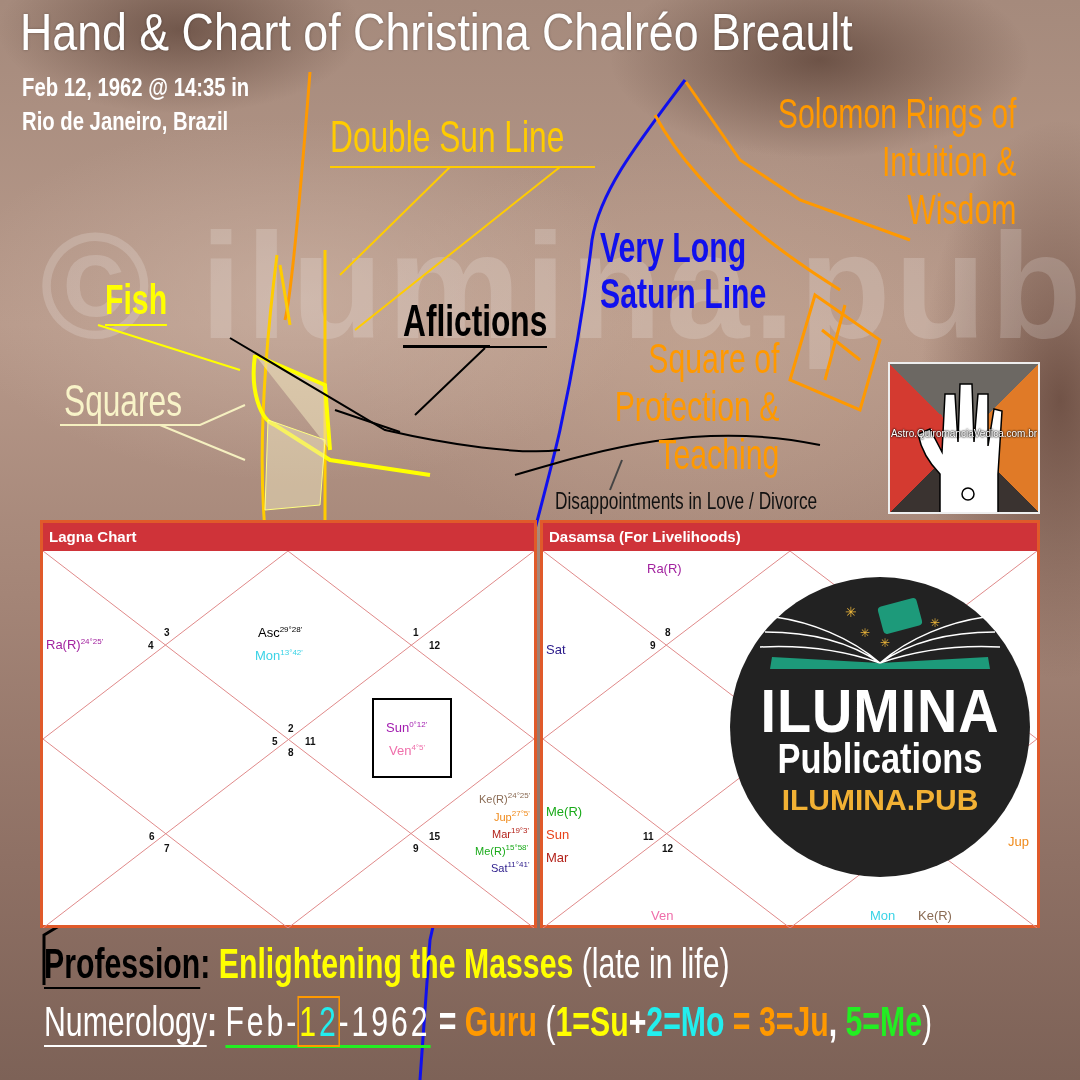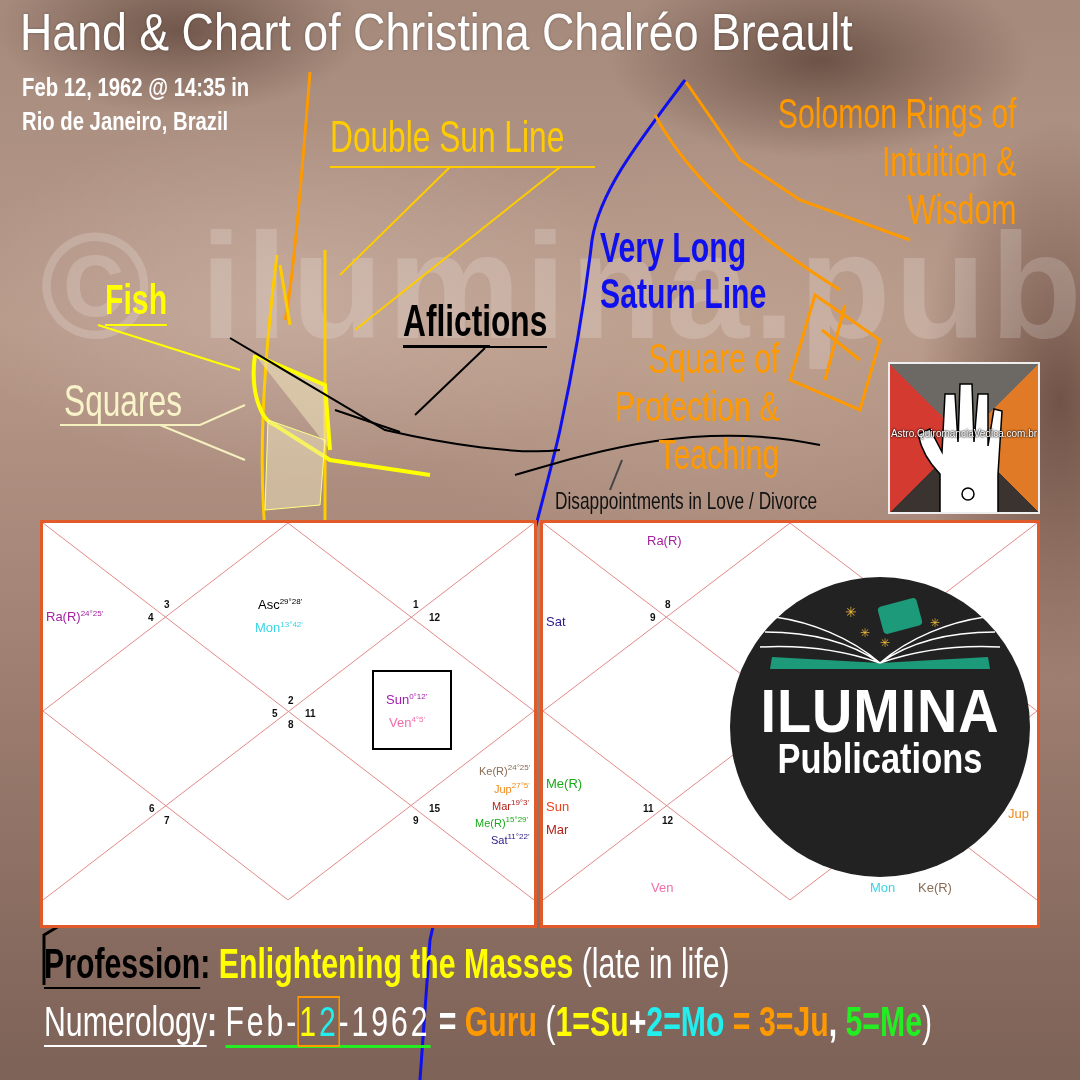"Lagna Chart" div.chart-head { html: none -> <div>Lagna Chart</div> }
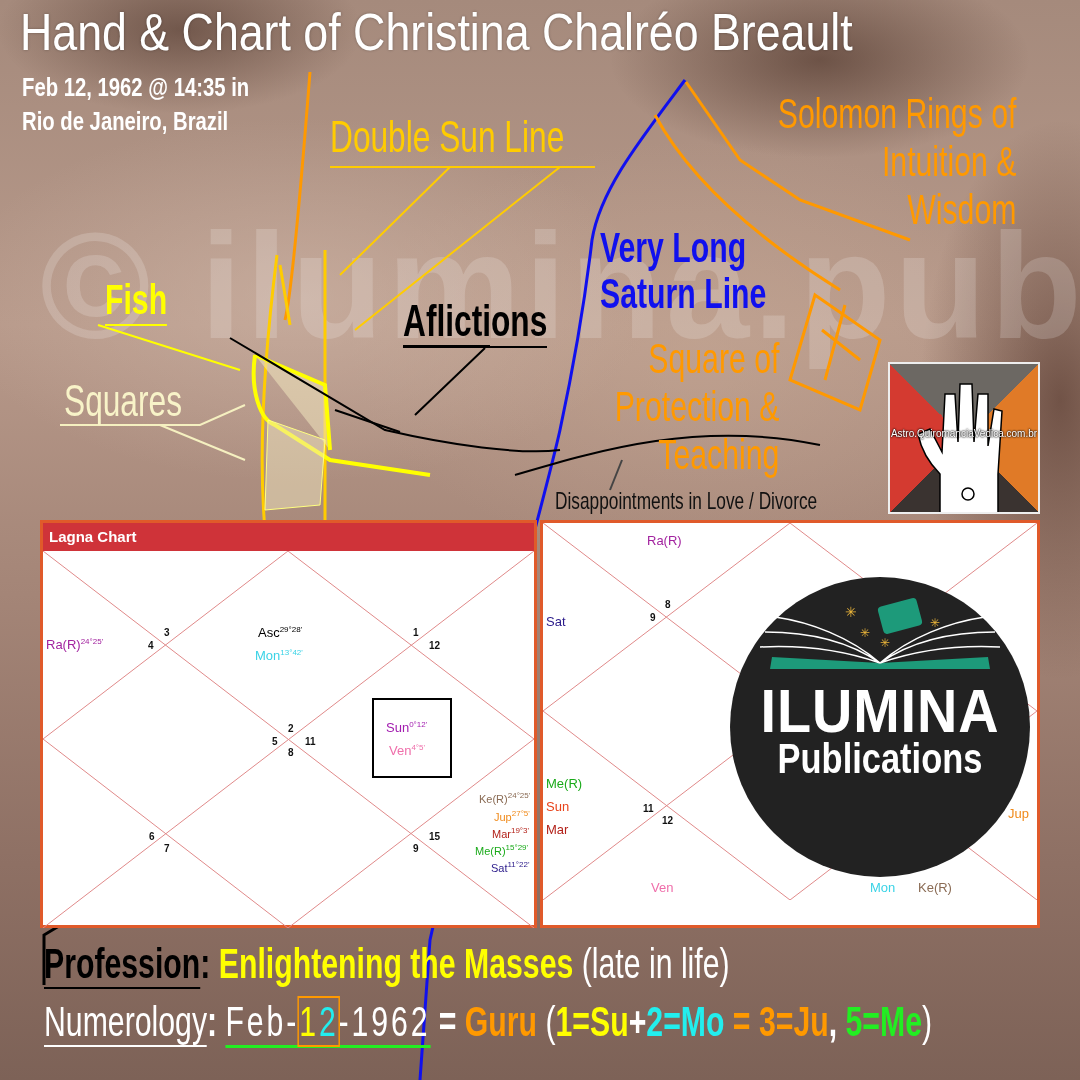"Dasamsa (For Livelihoods)" div.chart-head { html: none -> <div>Dasamsa (For Livelihoods)</div> }
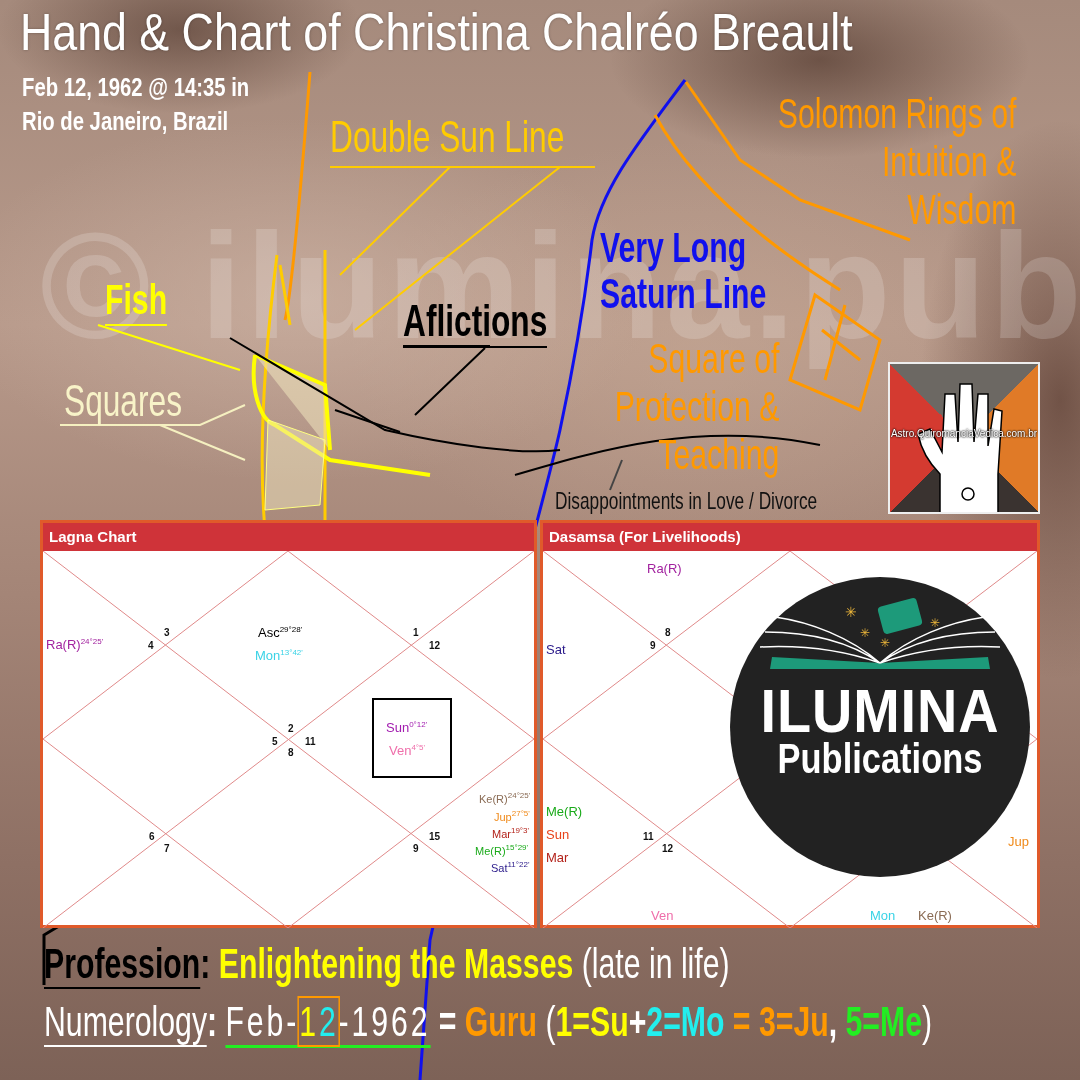"ILUMINA.PUB" div.l3 { html: none -> <div>ILUMINA.PUB</div> }
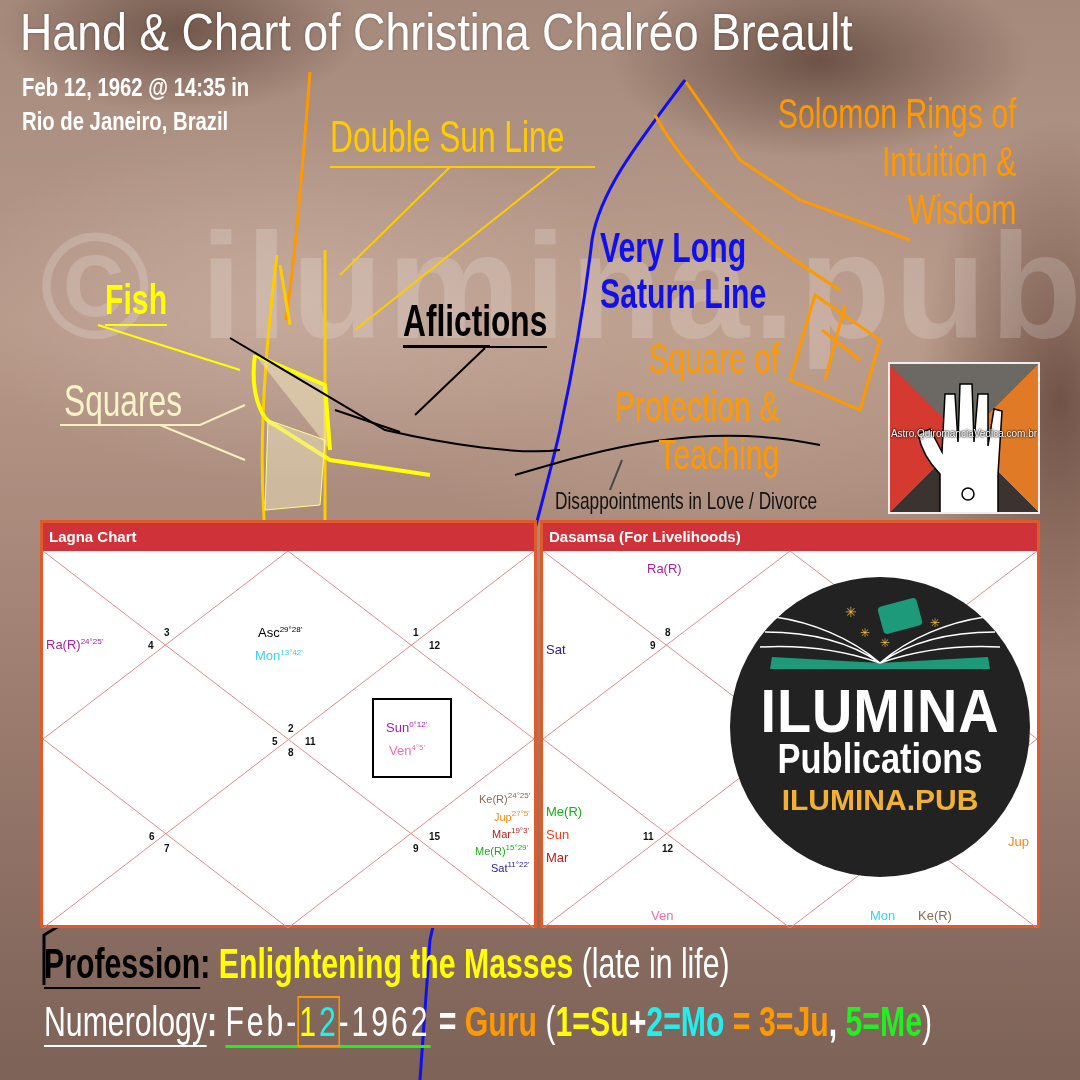"15°29'" sup { text: 29' -> 58' }
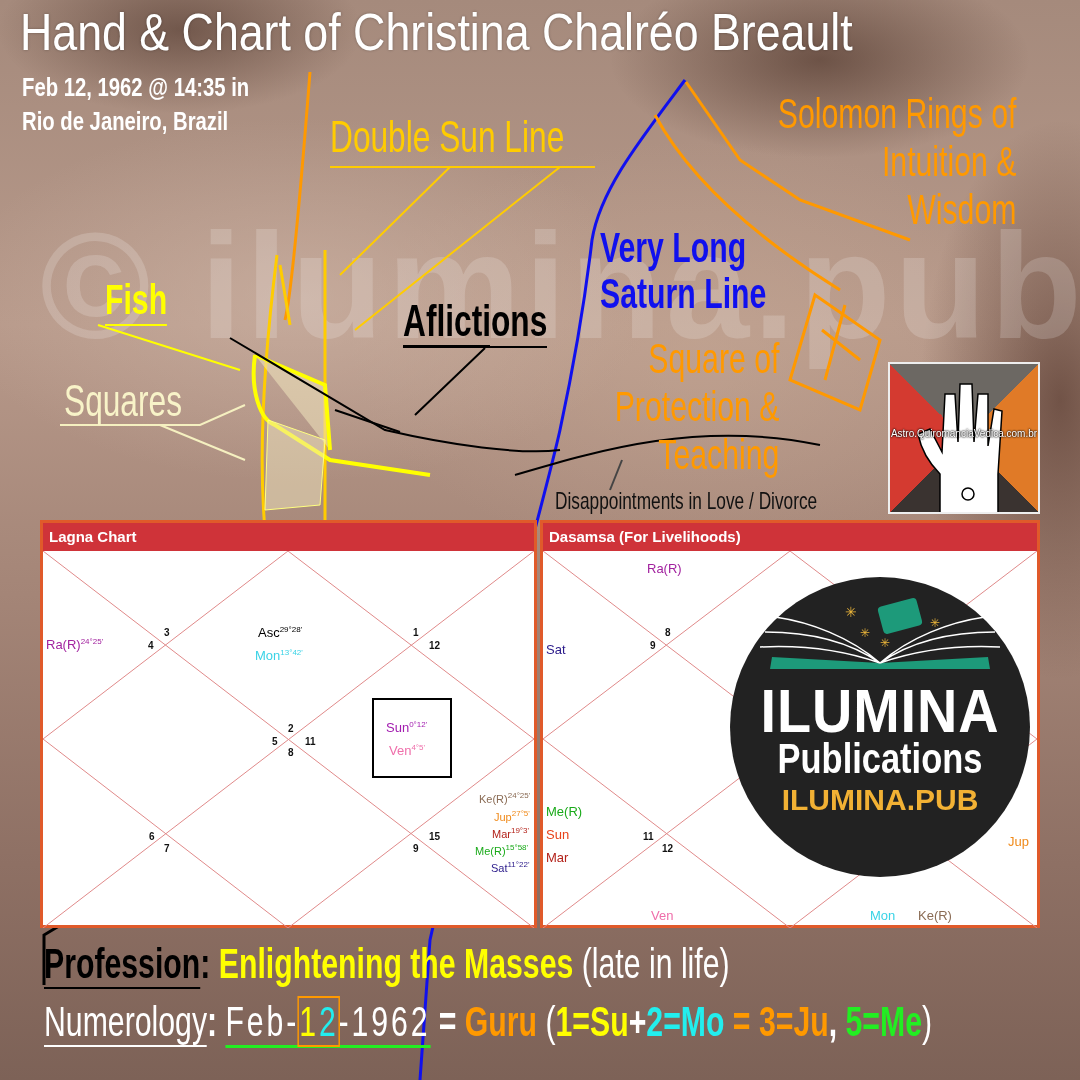"11°22'" sup { text: 22' -> 41' }
